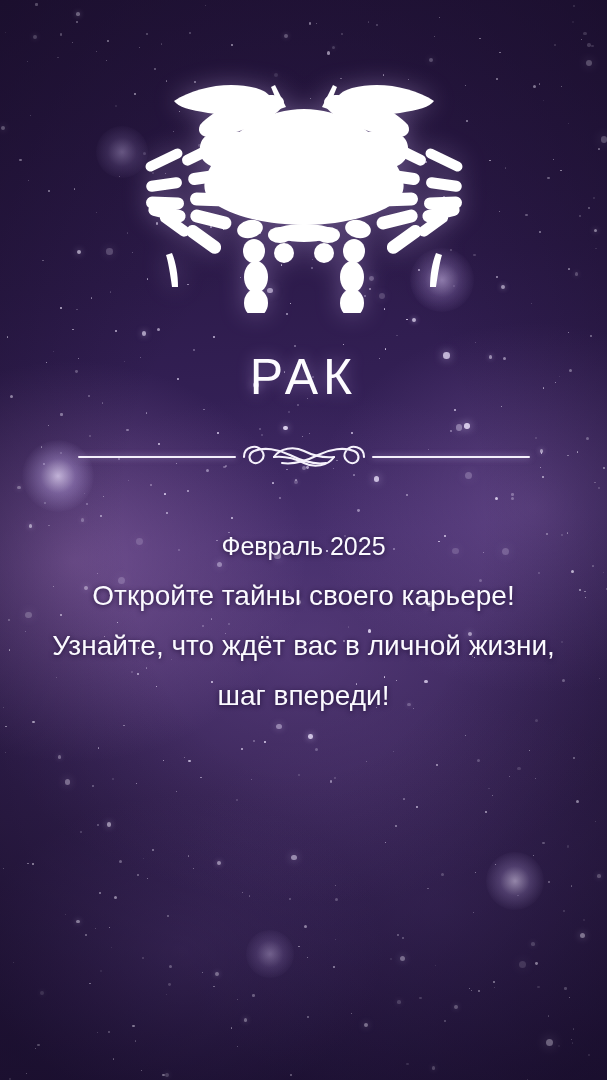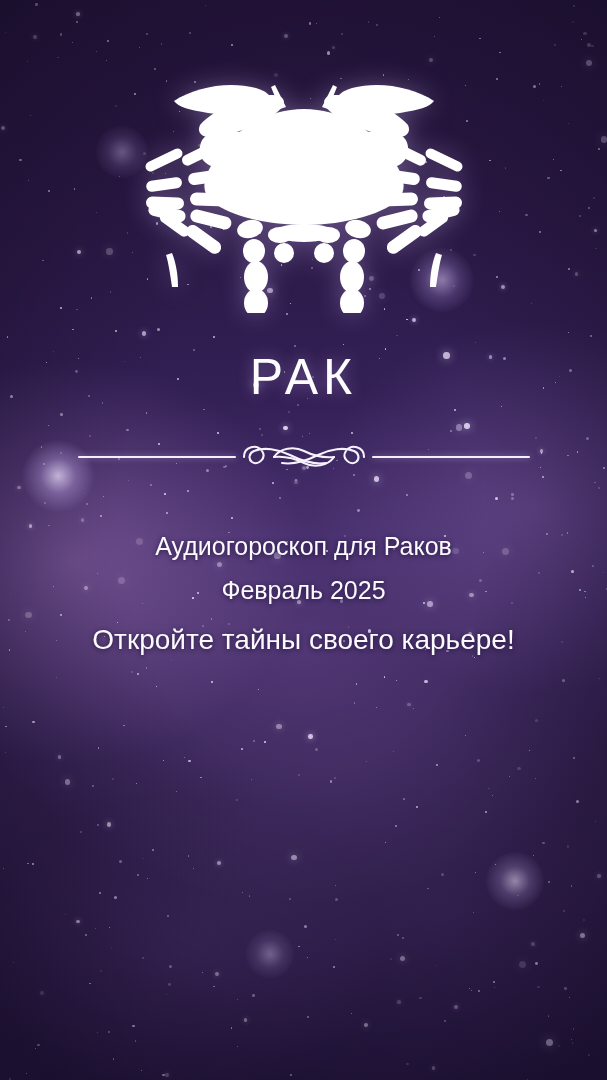"Аудиогороскоп для Раков" span.line { html: <span>Аудиогороскоп для Раков</span> -> none }
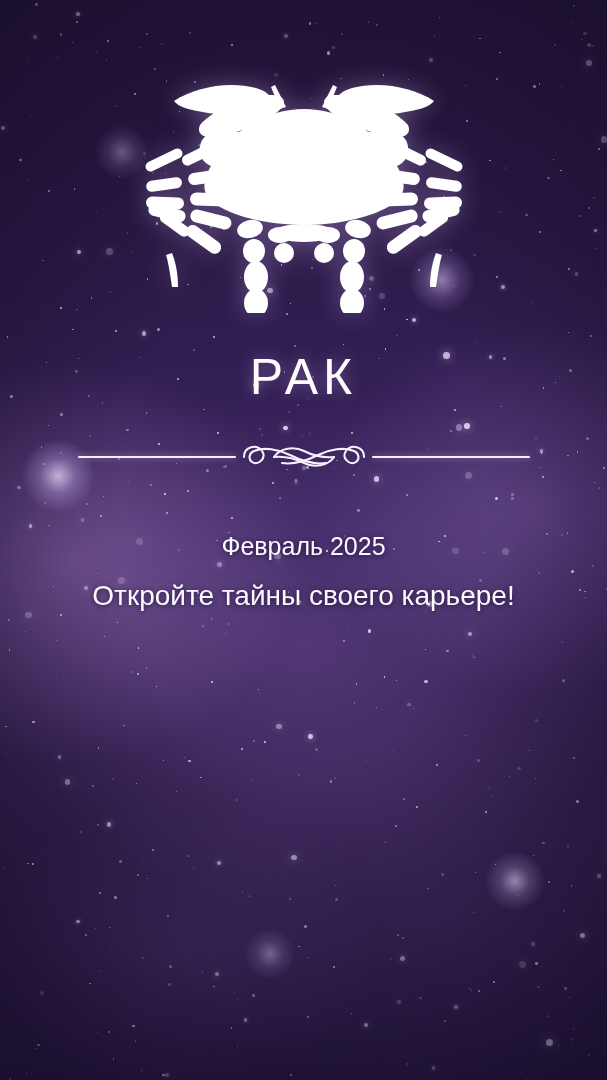"Узнайте, что ждёт вас в" span.line { html: none -> <span>Узнайте, что ждёт вас в личной жизни,</span> }
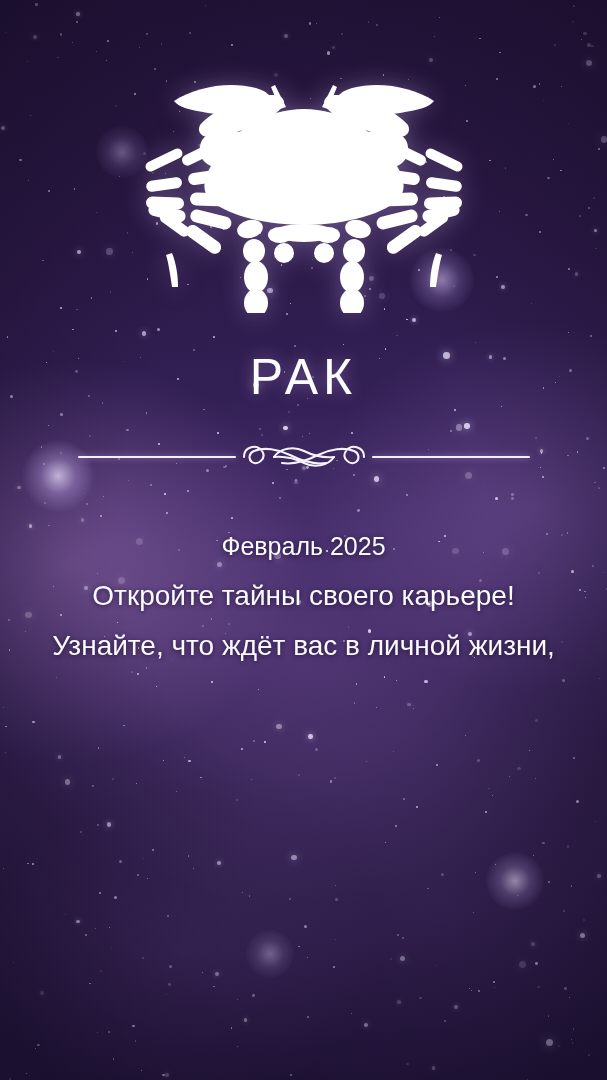"шаг впереди!" span.line { html: none -> <span>шаг впереди!</span> }
